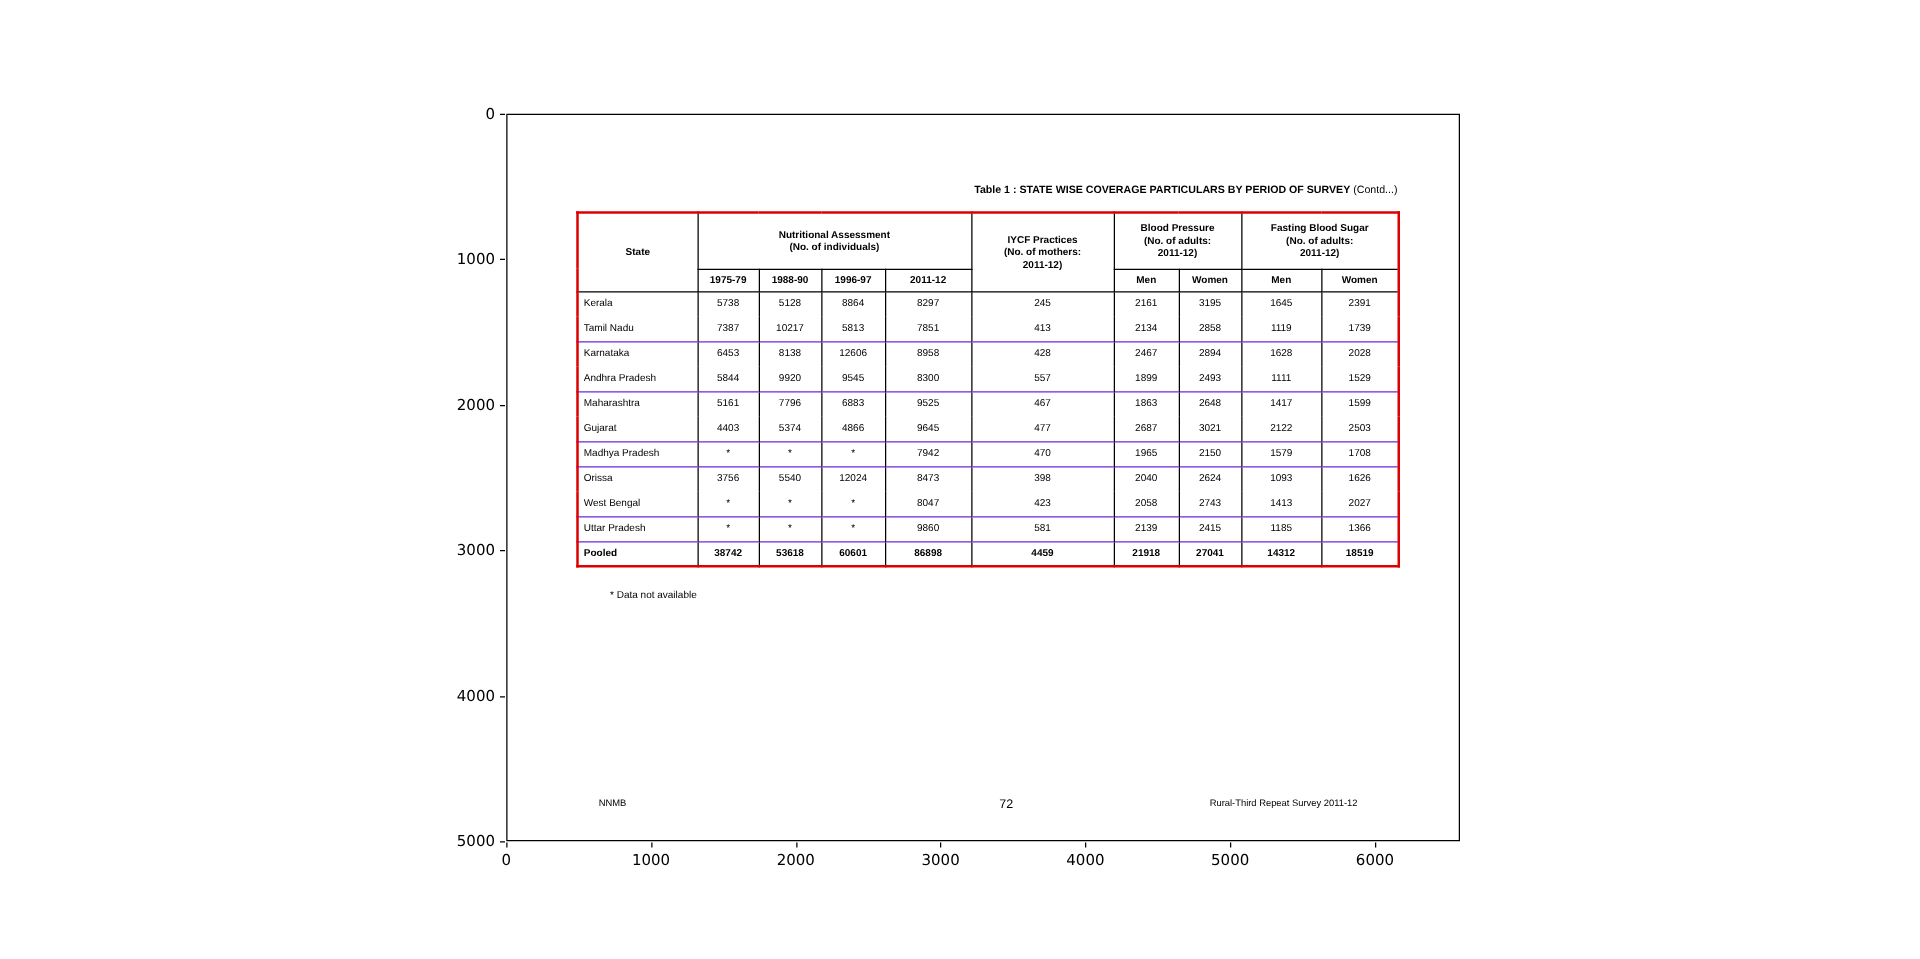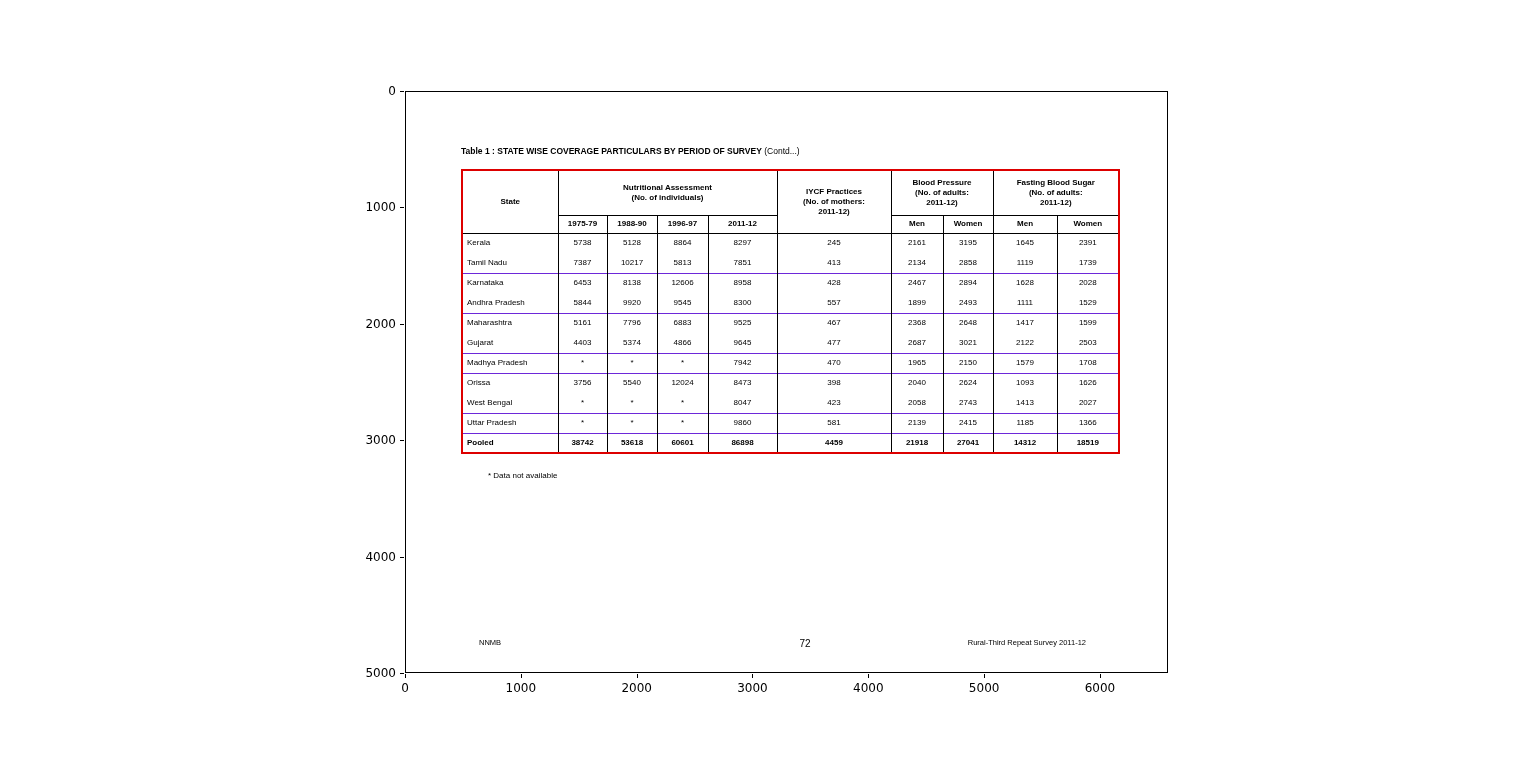"Table 1 : STATE WISE" .doc-title { text-align: left -> right }
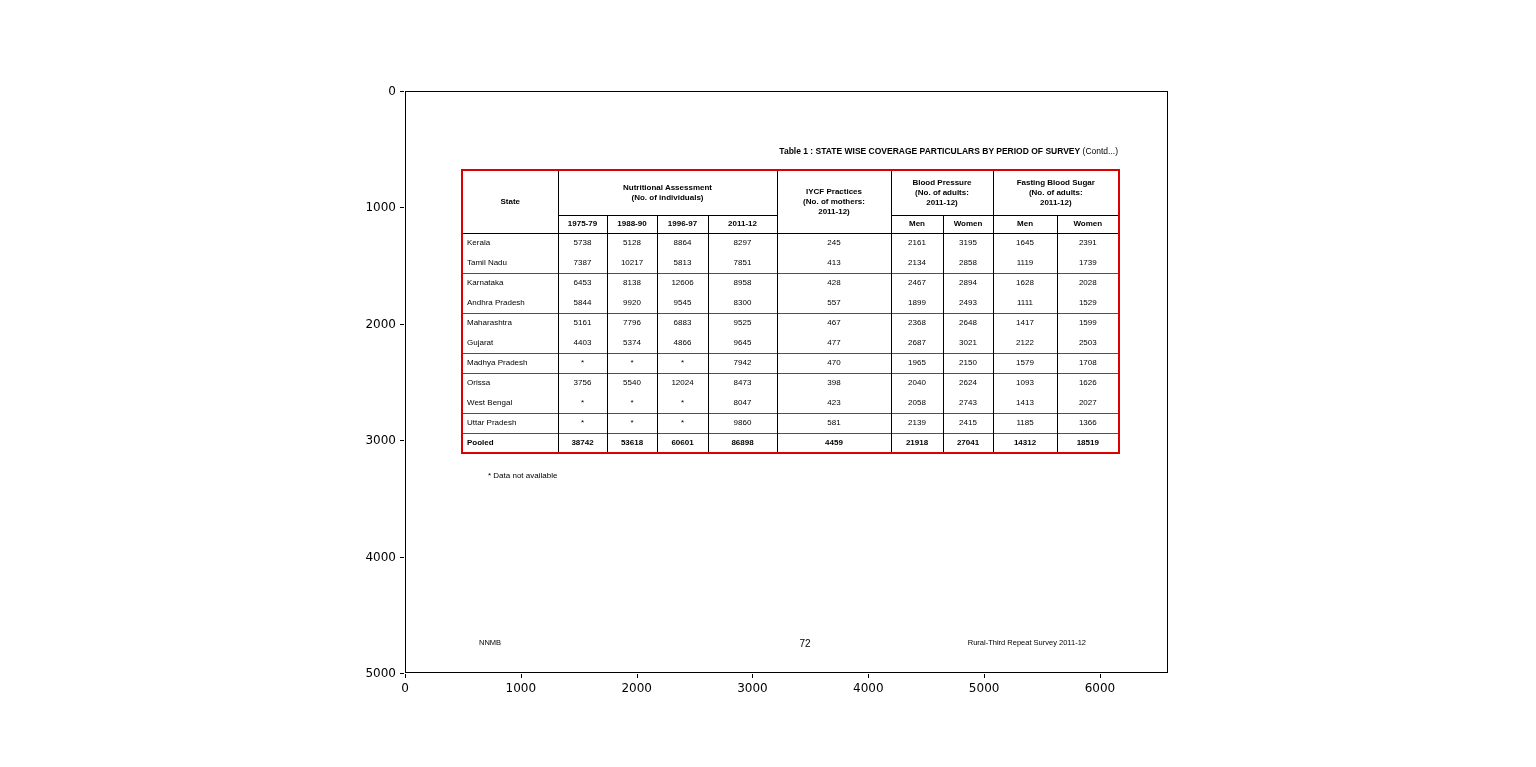"2368" td { text: 2368 -> 1863 }
